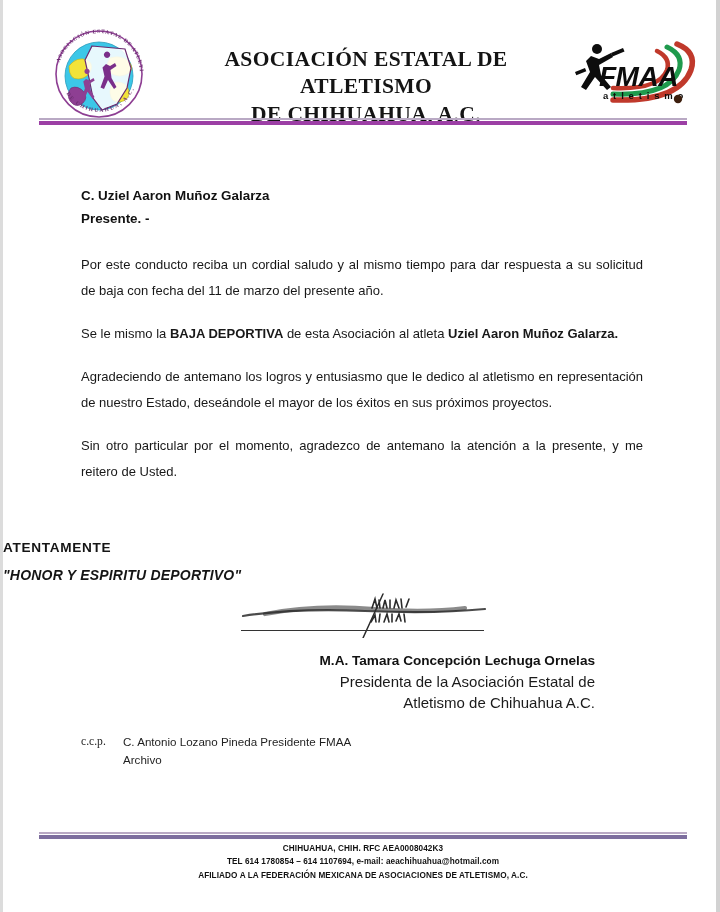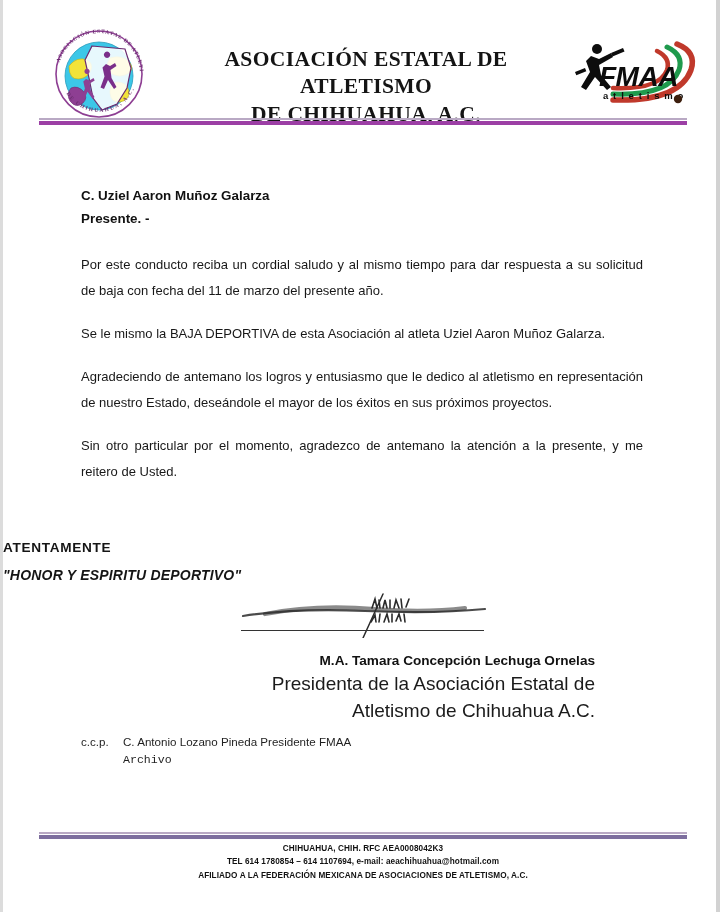"BAJA DEPORTIVA" .body-text b { font-weight: normal -> bold }
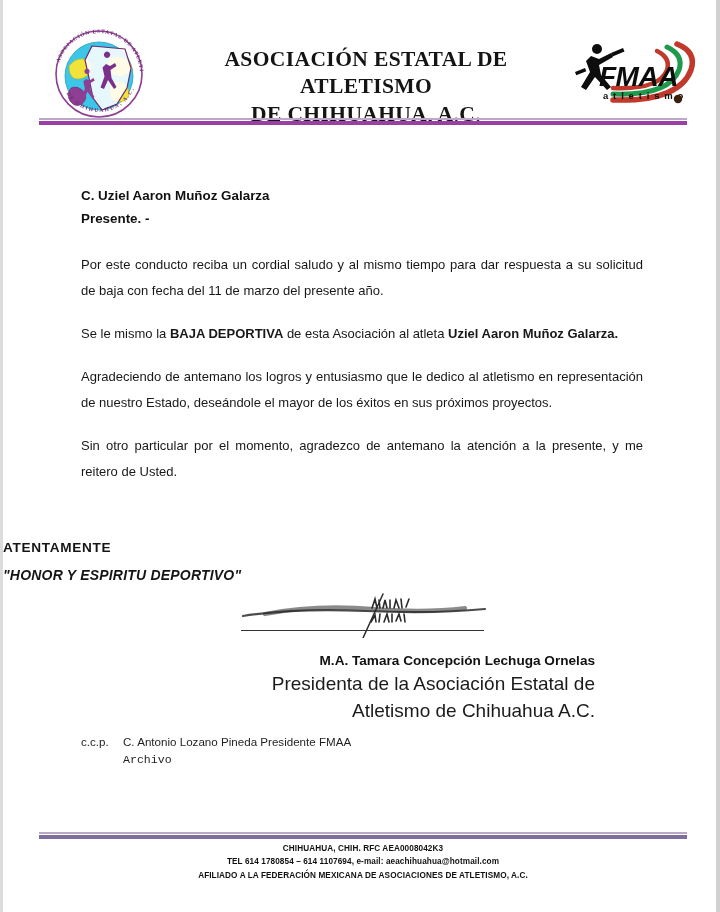"Presidenta de la Asociación Estatal" .signer .role { font-size: 19px -> 15px }
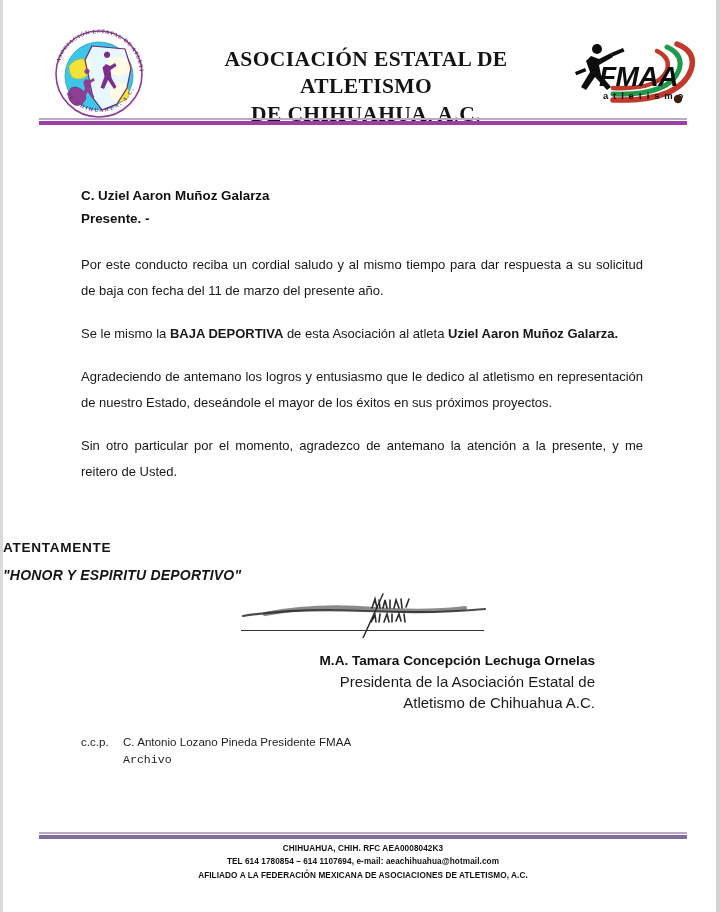"c.c.p." .ccp .ccp-label { font-family: none -> Liberation Serif, serif }
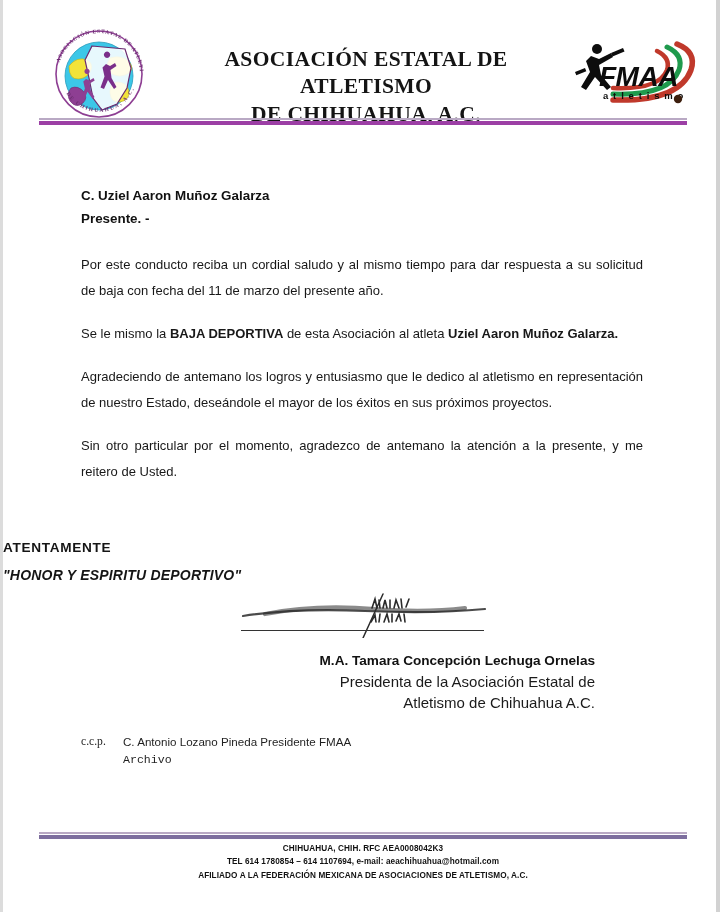"Archivo" .ccp .ccp-indent { font-family: Liberation Mono, monospace -> none }
